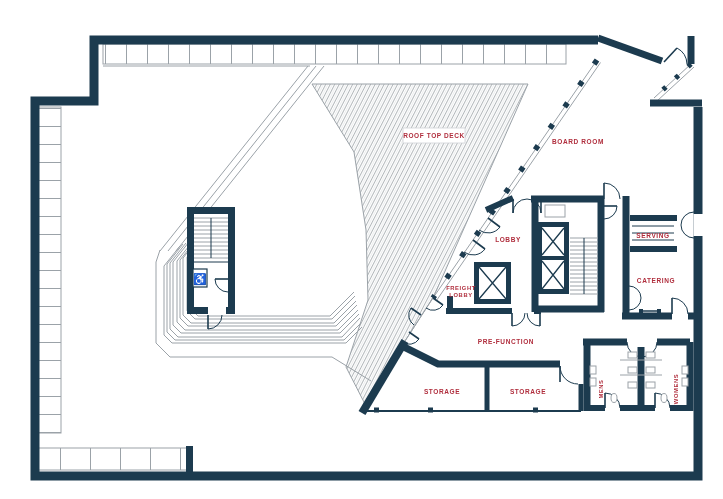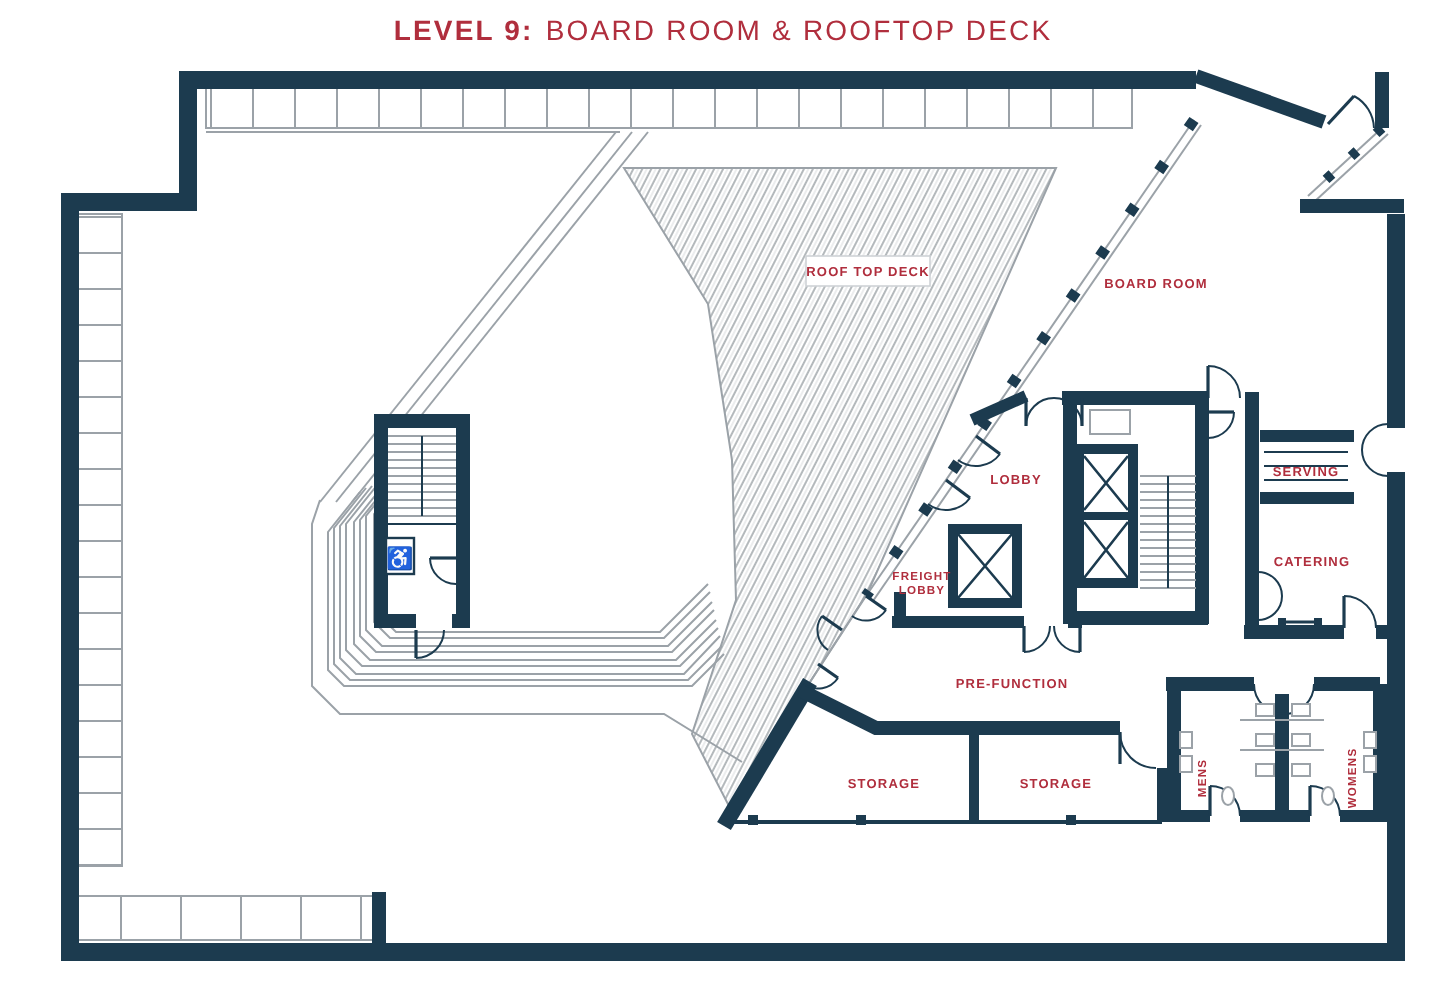"LEVEL 9: BOARD ROOM &" div.title { html: <div> <span>LEVEL 9:</span><span>BOARD ROOM &amp; ROOFTOP DECK</span> </div> -> none }
